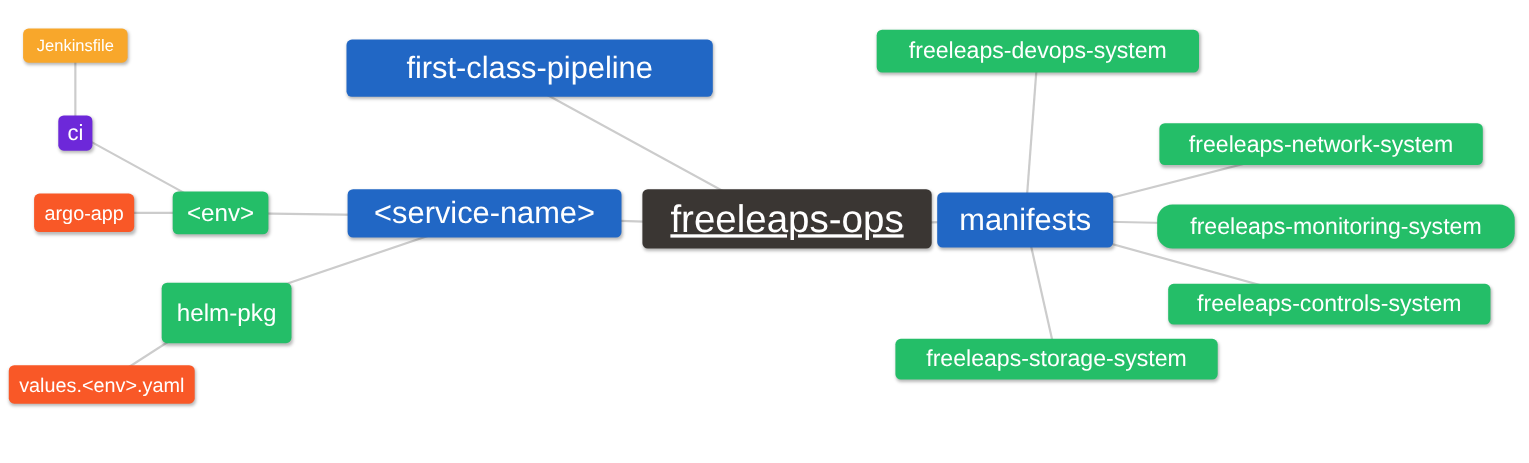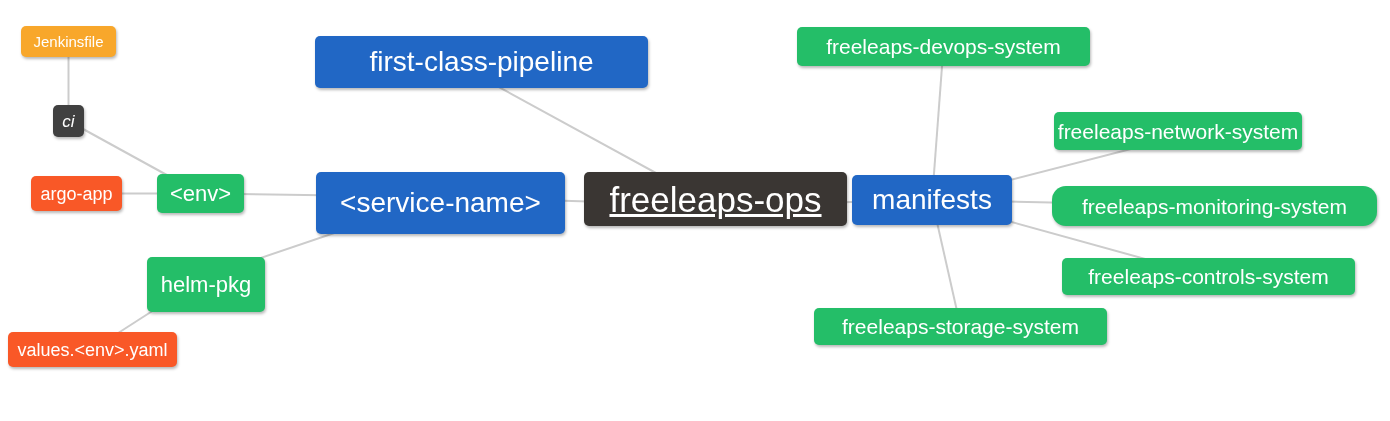"ci" div.node { background: #404040 -> #6d28d9; font-size: 17px -> 20px; font-style: italic -> none }
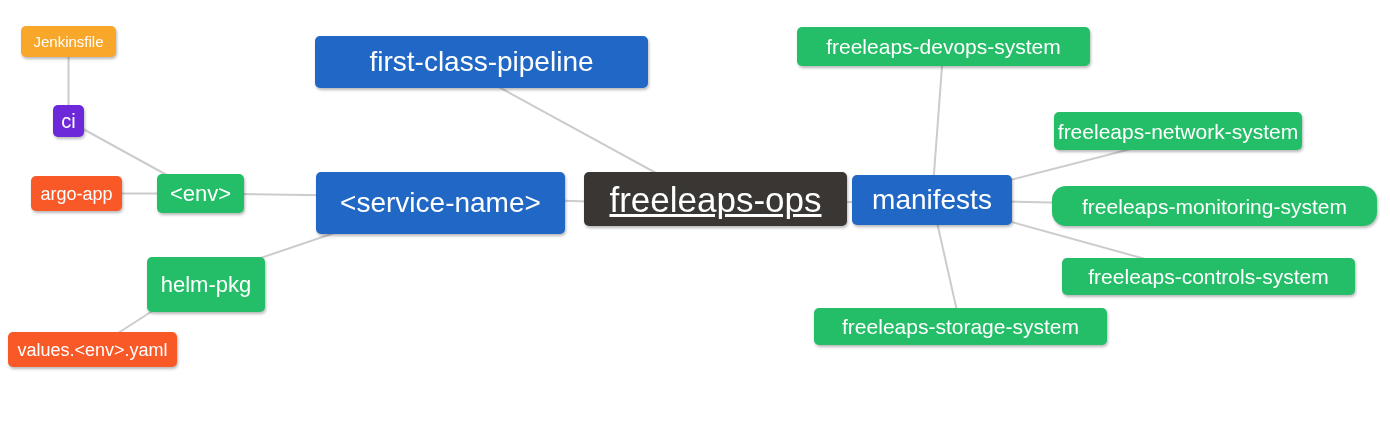"freeleaps-network-system" div.node { width: 248px -> 294px }
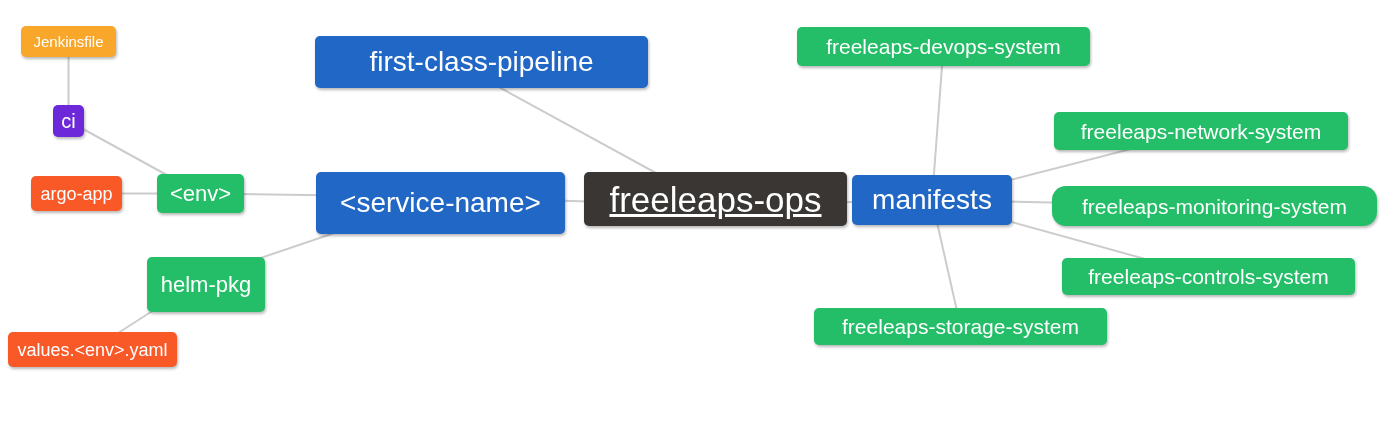"<service-name>" div.node { height: 62px -> 44px }
